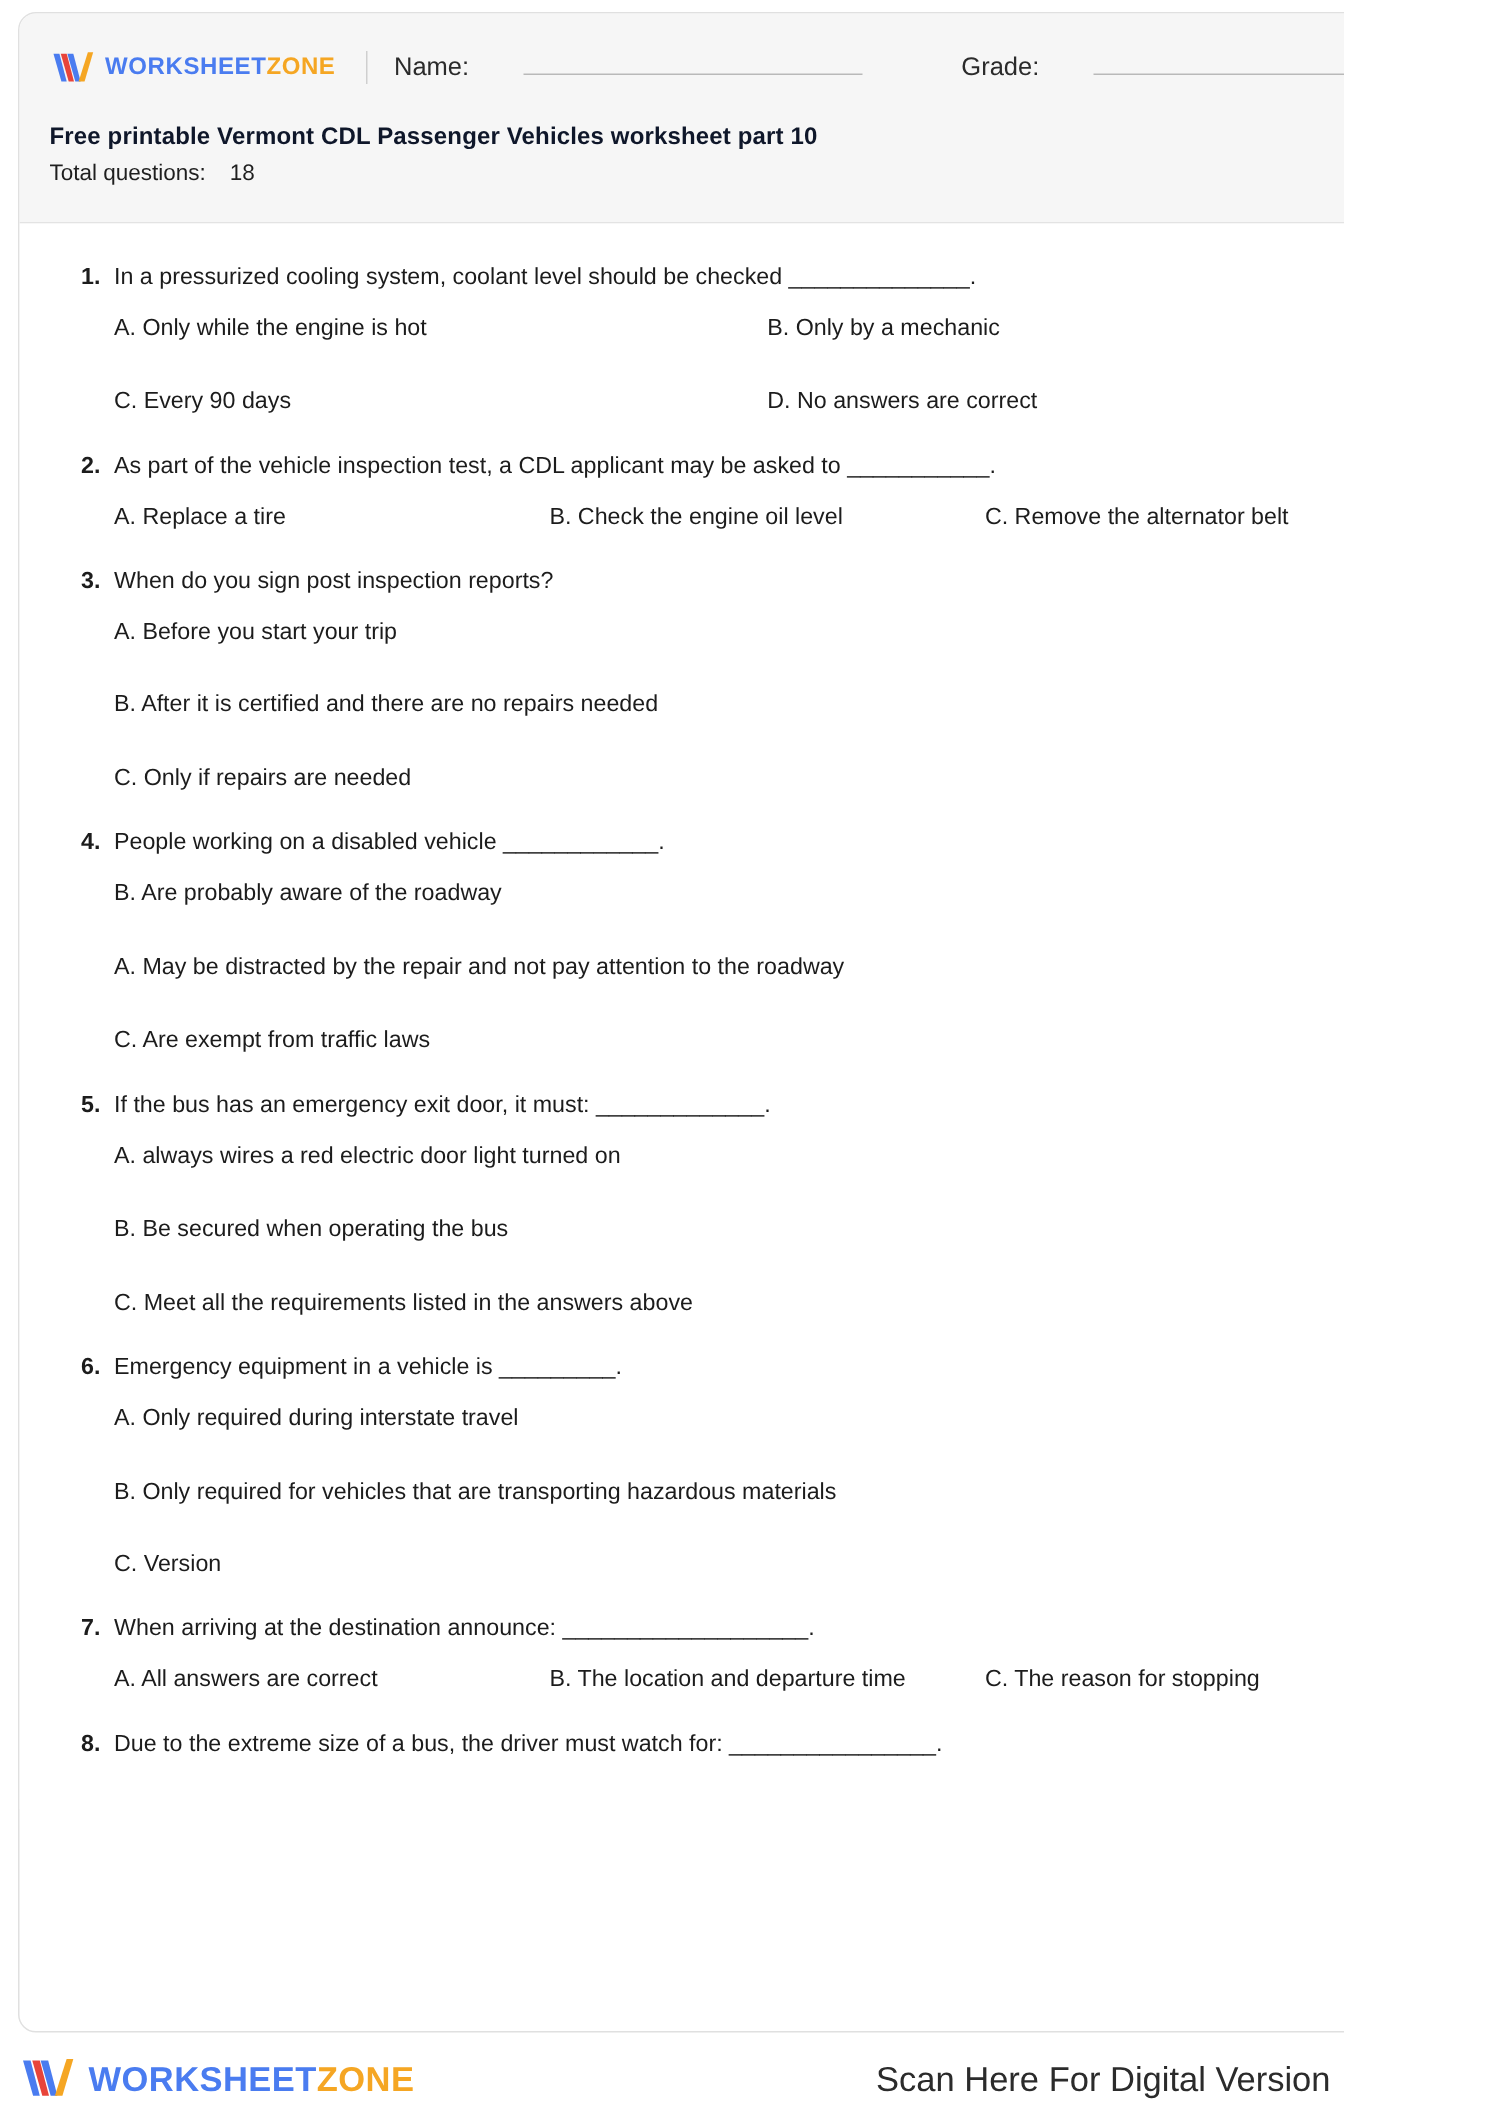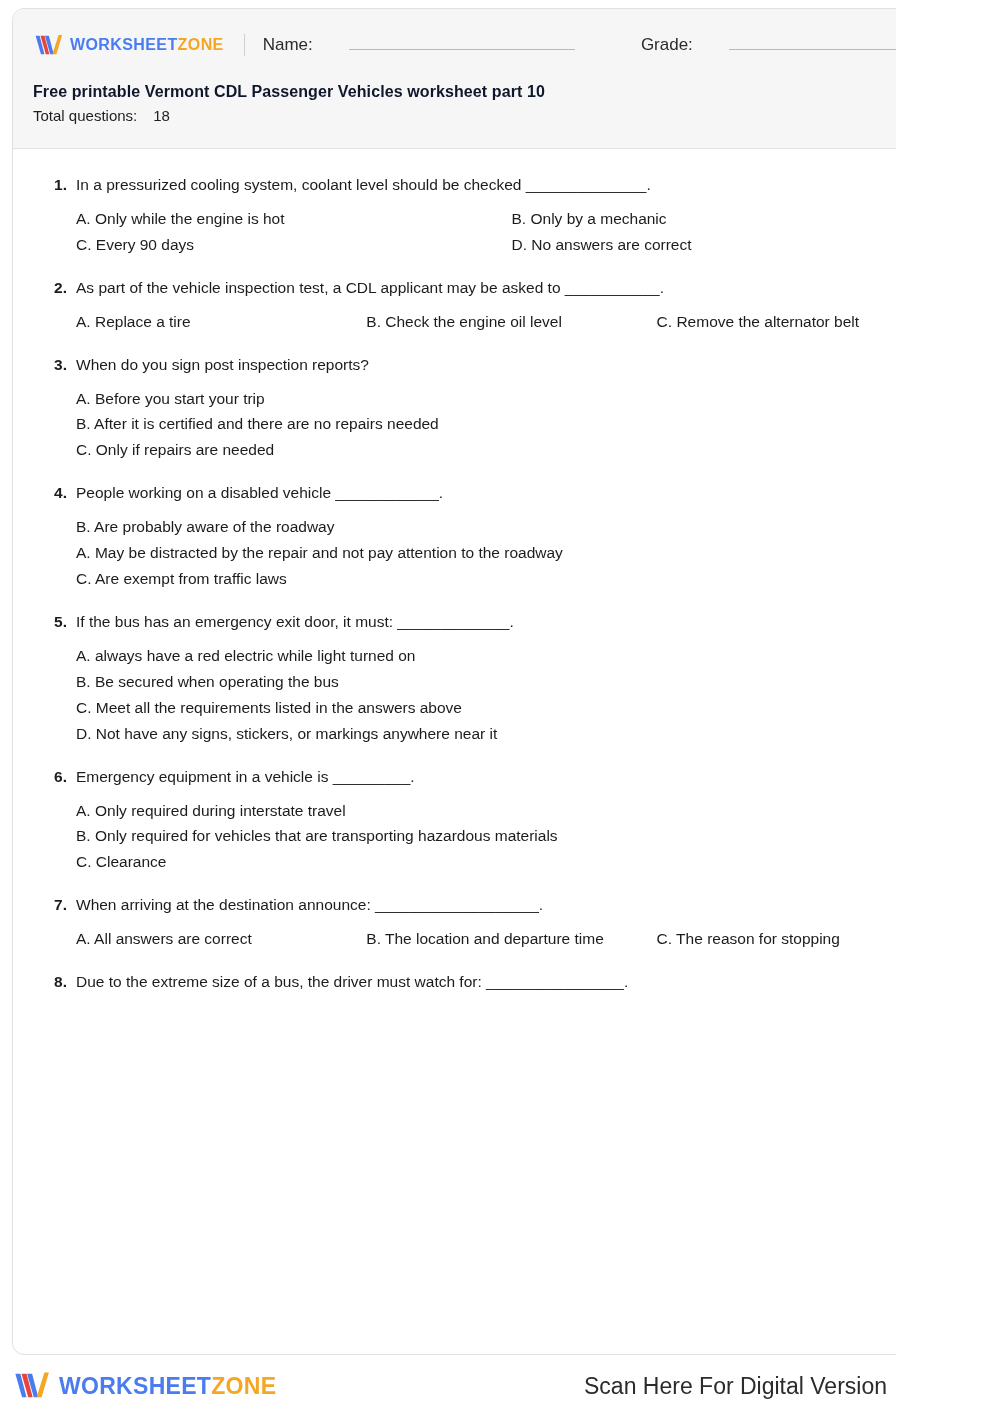"A. Only while the engine" .opts { row-gap: 5px -> 28px }
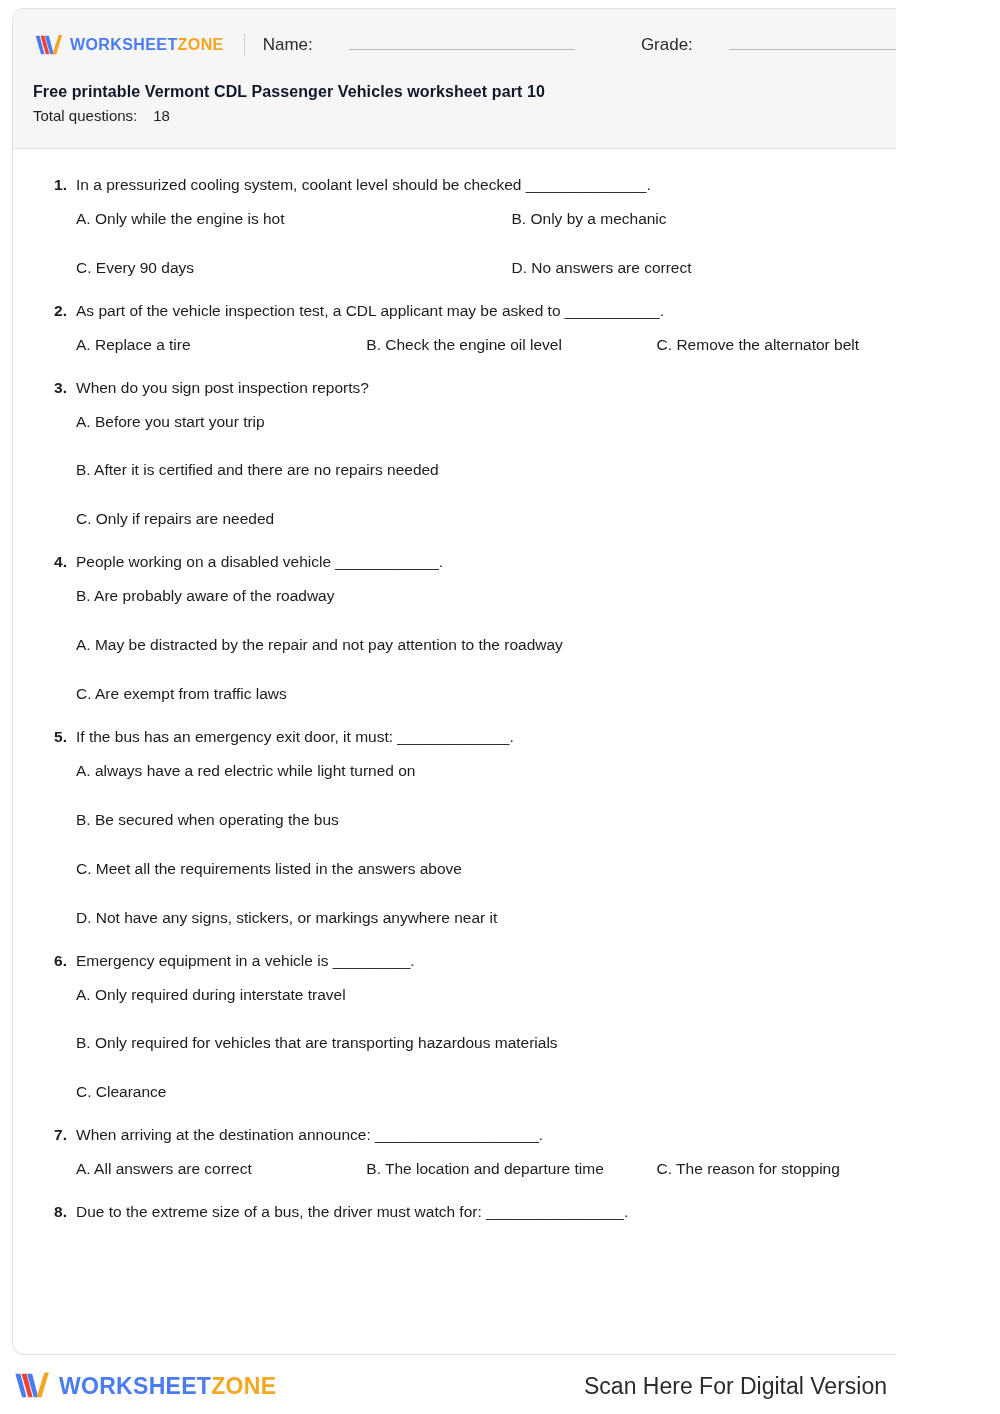"A. always have a red" div.opt { text: have a red electric while -> wires a red electric door }
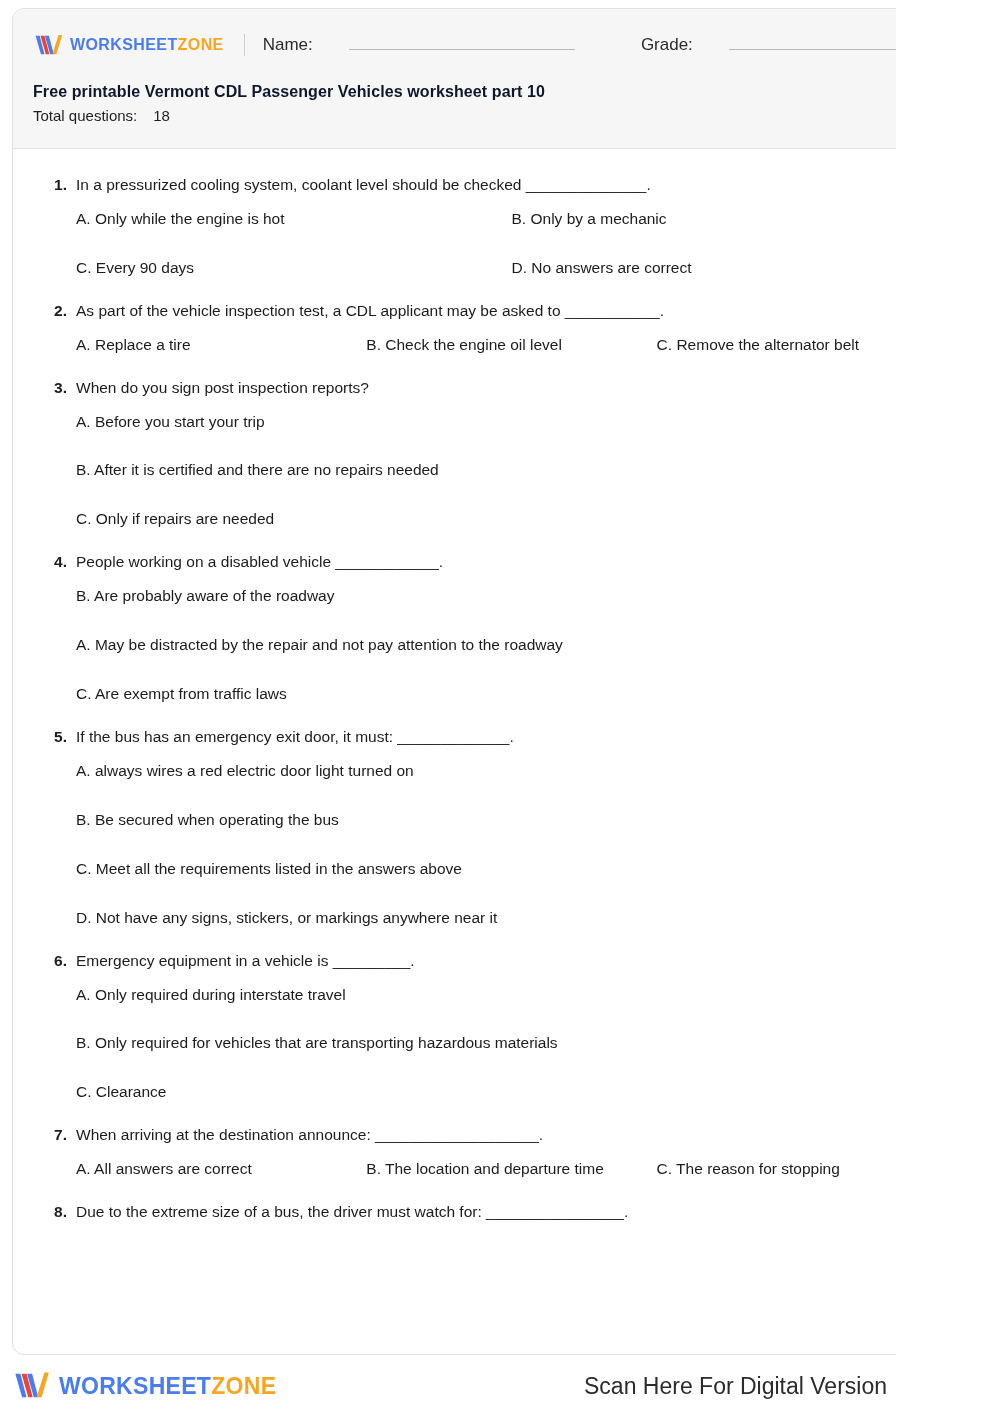"D. Not have any signs," div.opt { html: <div>D. Not have any signs, stickers, or markings anywhere near it</div> -> none }
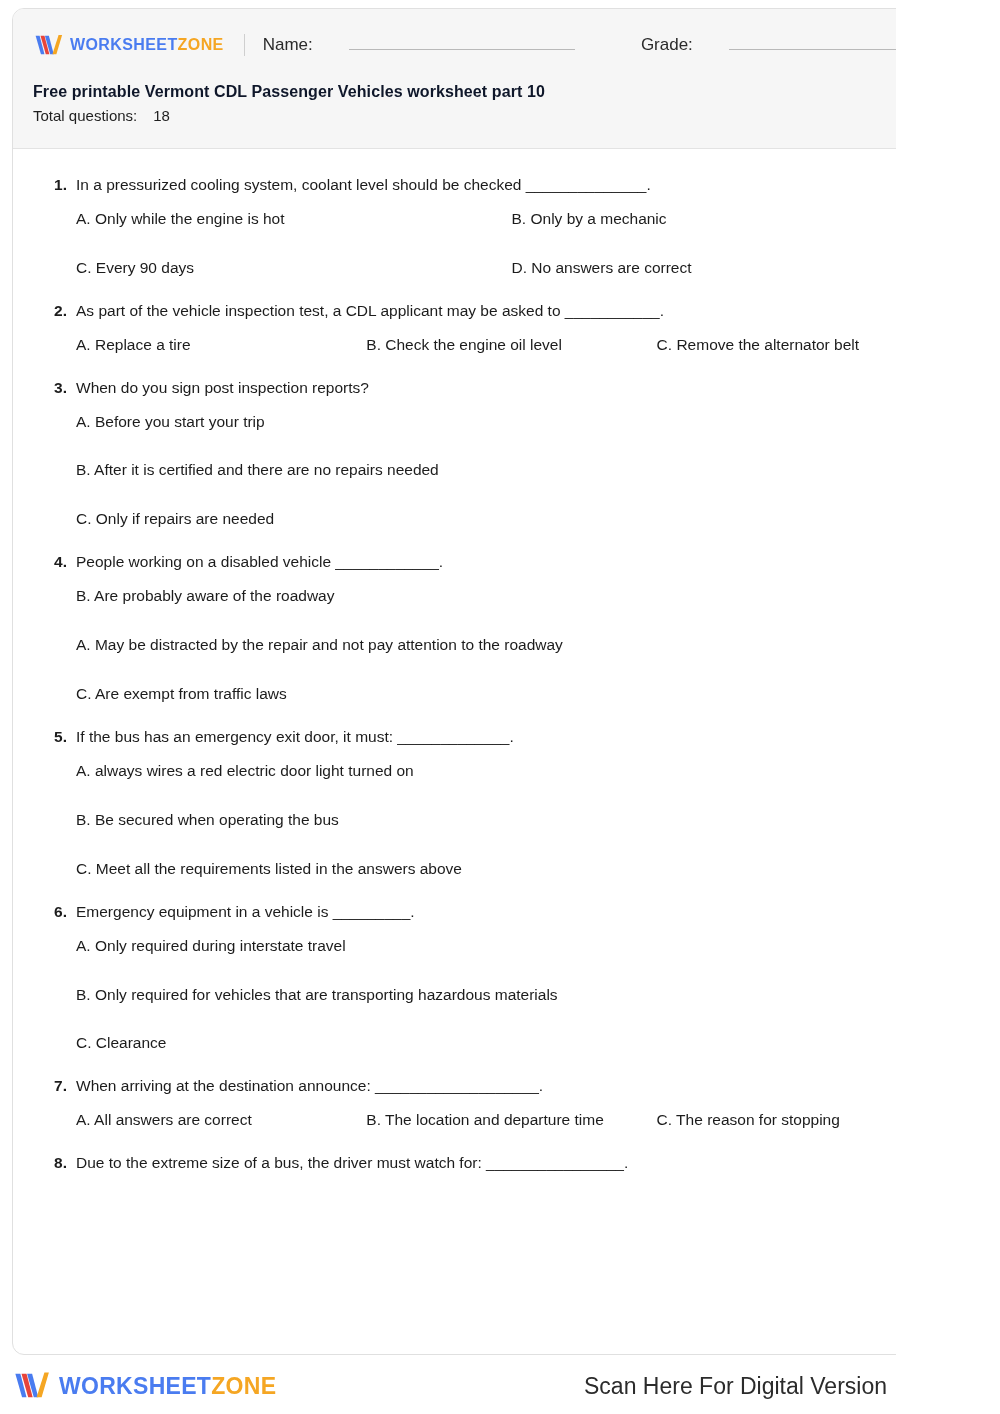"C. Clearance" div.opt { text: Clearance -> Version }
